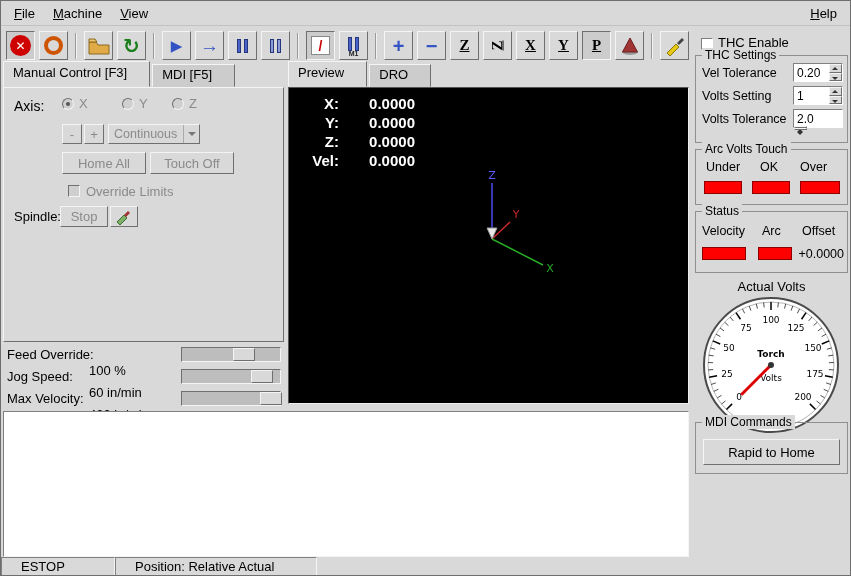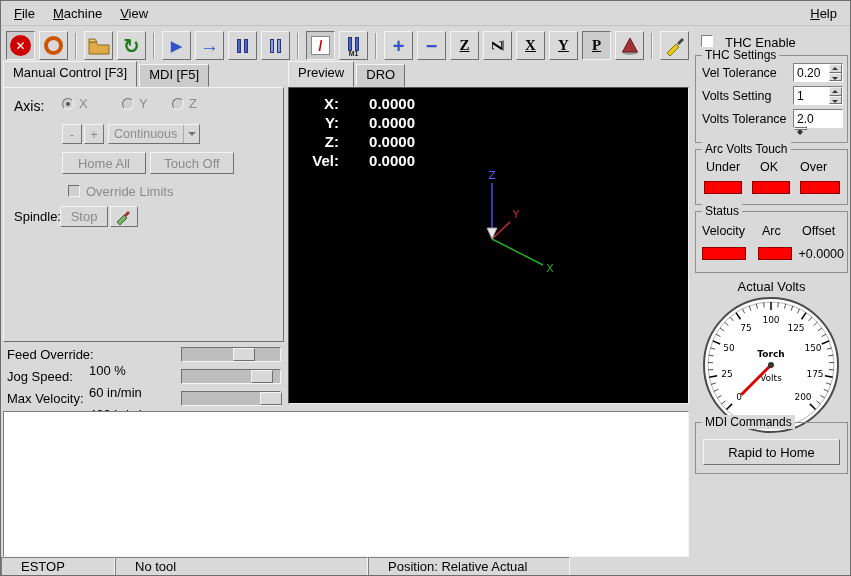"THC Enable" .chkrow { align-items: flex-start -> flex-end; gap: 12px -> 5px }
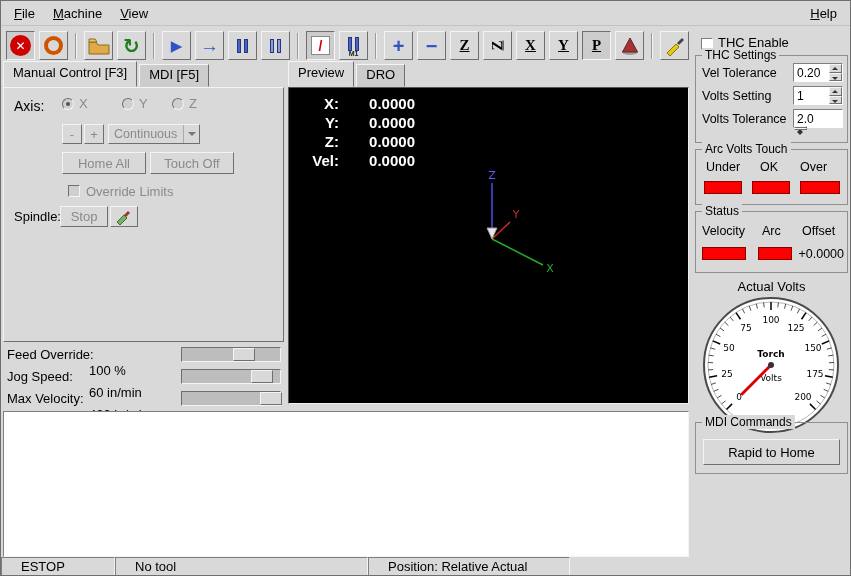"Manual Control [F3]" .tab { padding: 3px 9px 4px 9px -> 3px 22px 4px 9px }
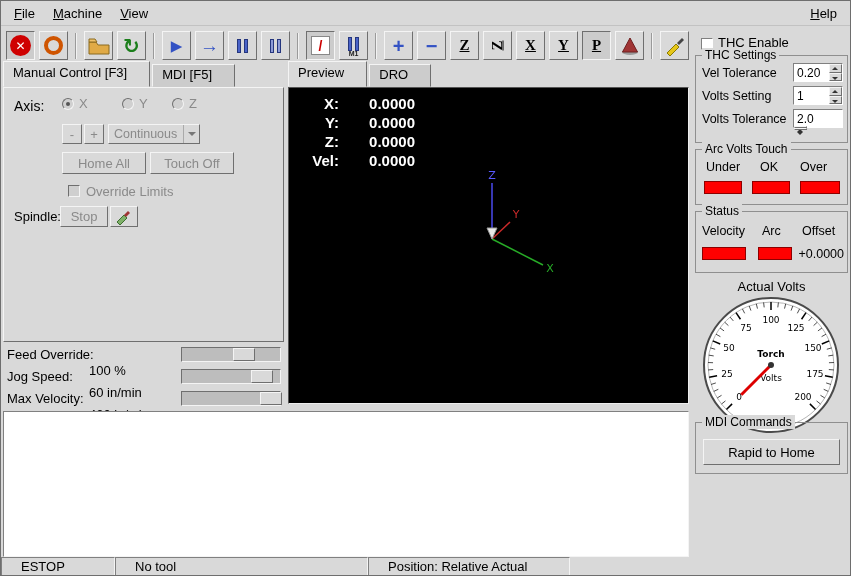"No tool" span.sb-cell { html: <span>No tool</span> -> none }
